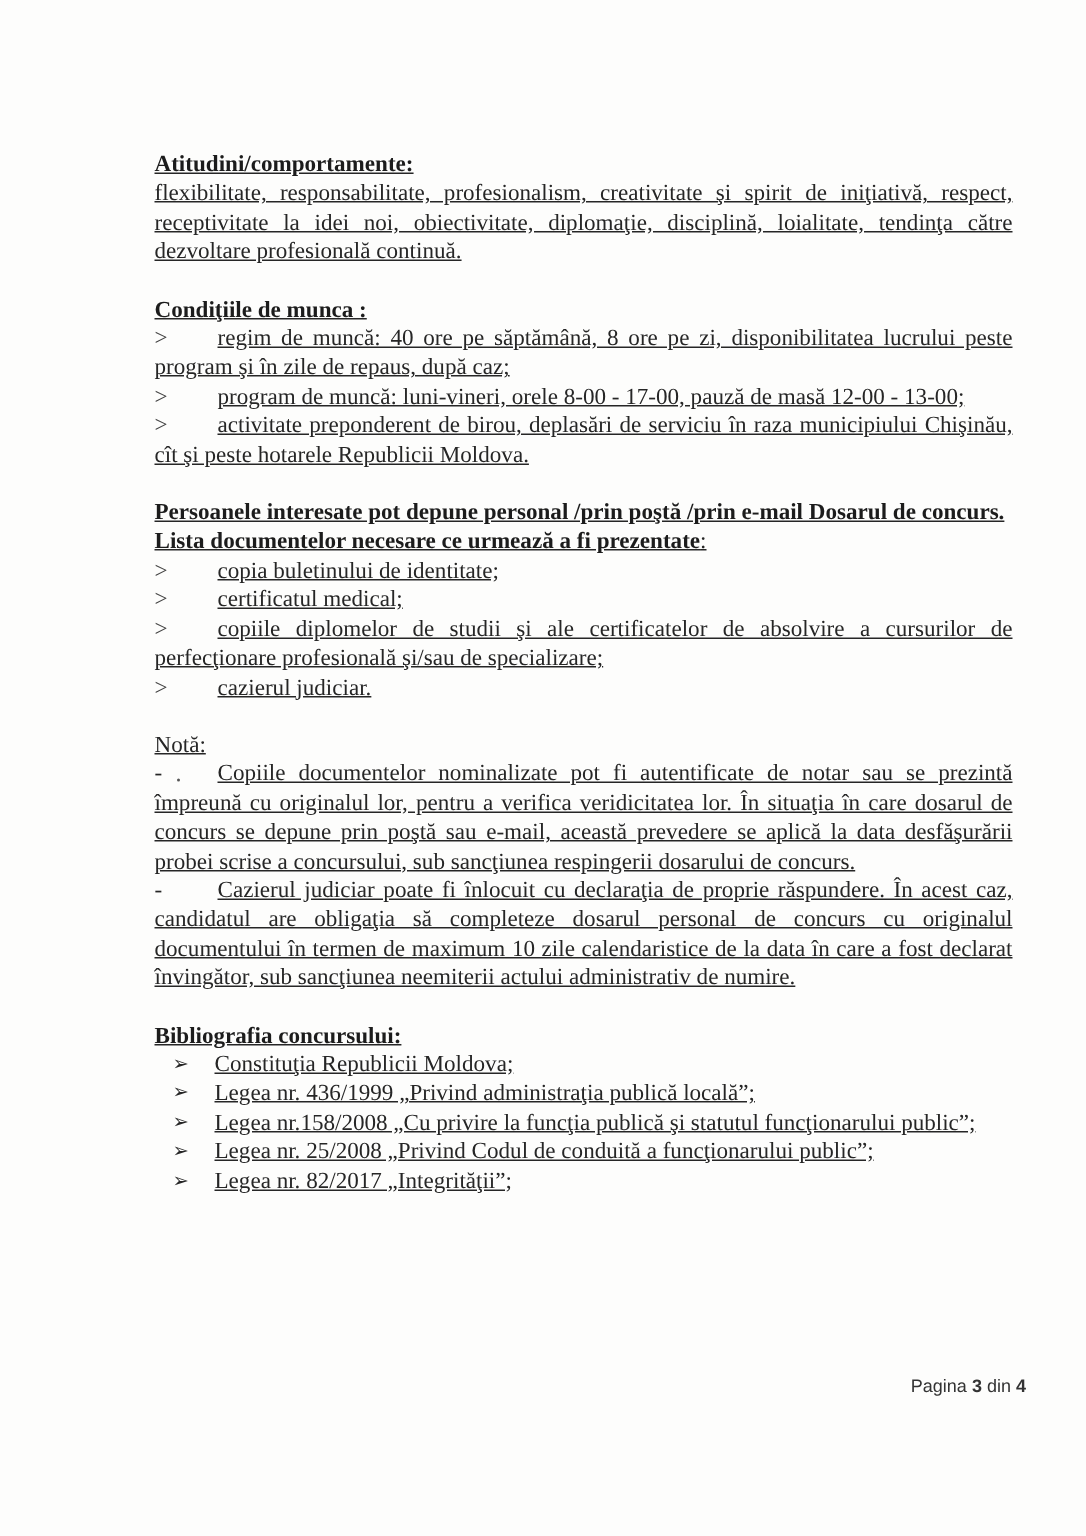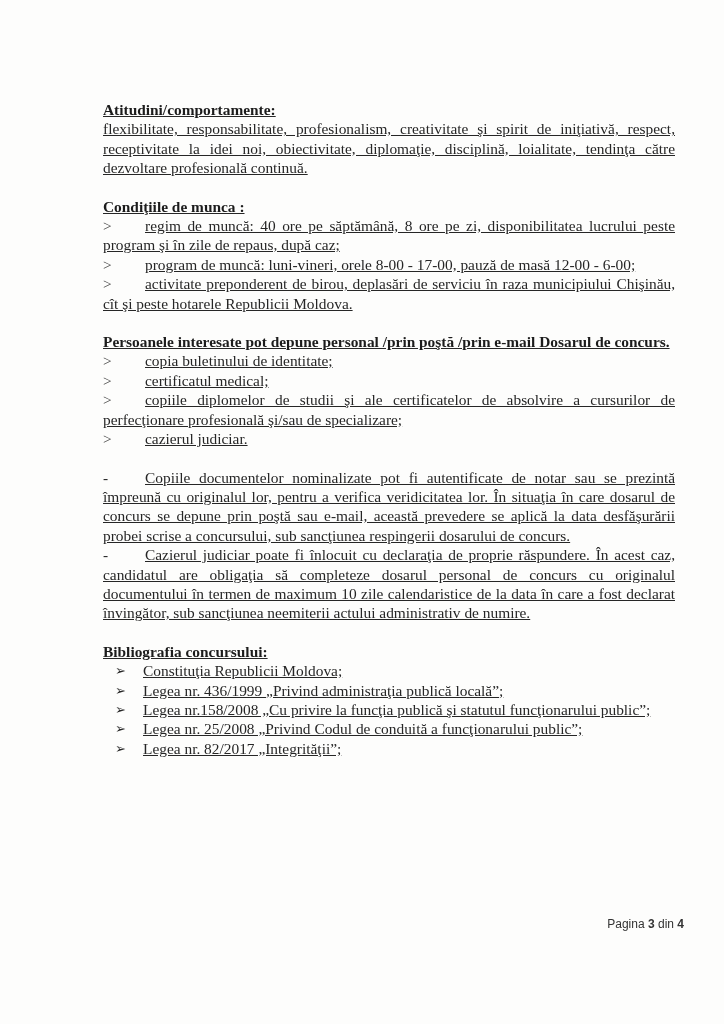"program de muncă: luni-vineri, orele" span { text: 6-00 -> 13-00 }
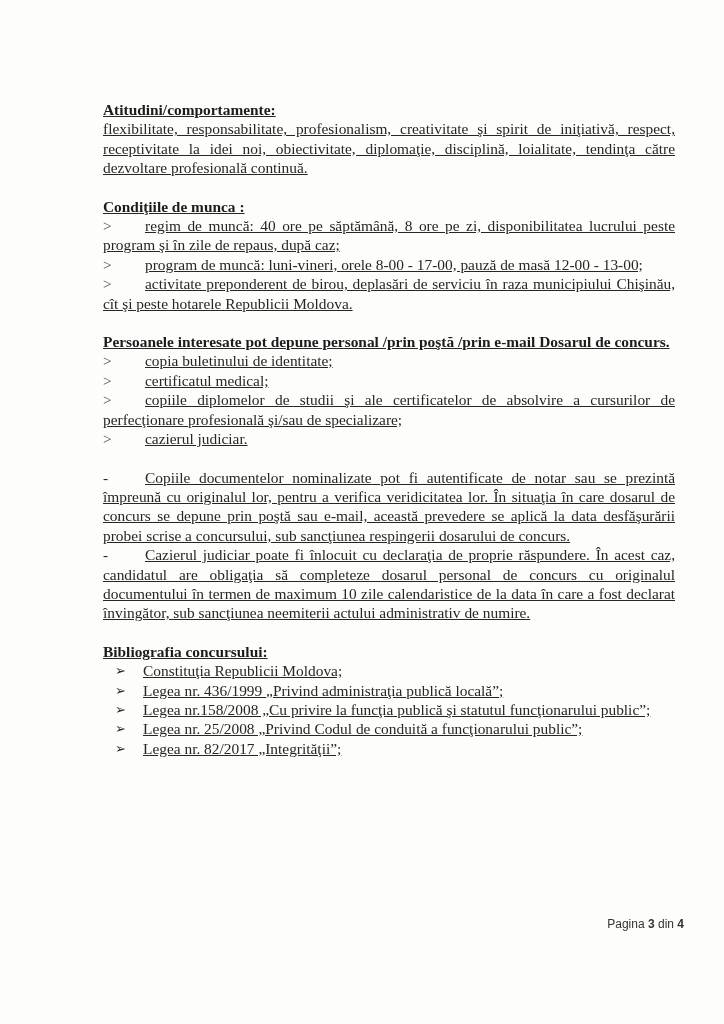"Lista documentelor necesare ce urmează" div { html: none -> <div><span>Lista documentelor necesare ce urmează a fi prezentate</span><span>:</span></div> }
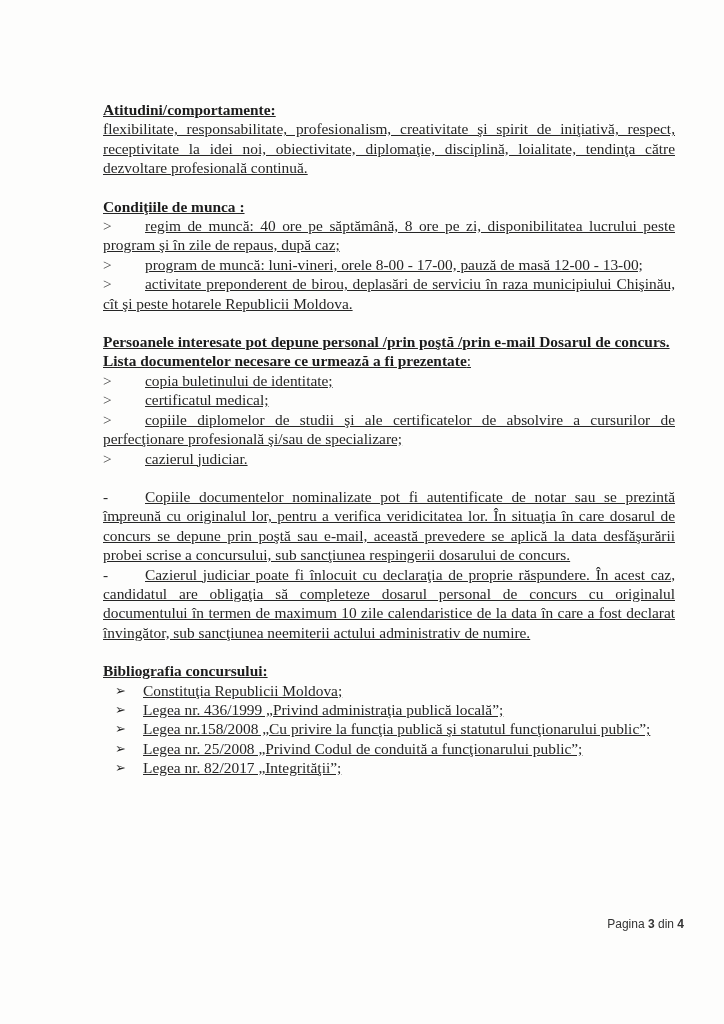"Notă:" div { html: none -> <div>Notă:</div> }
